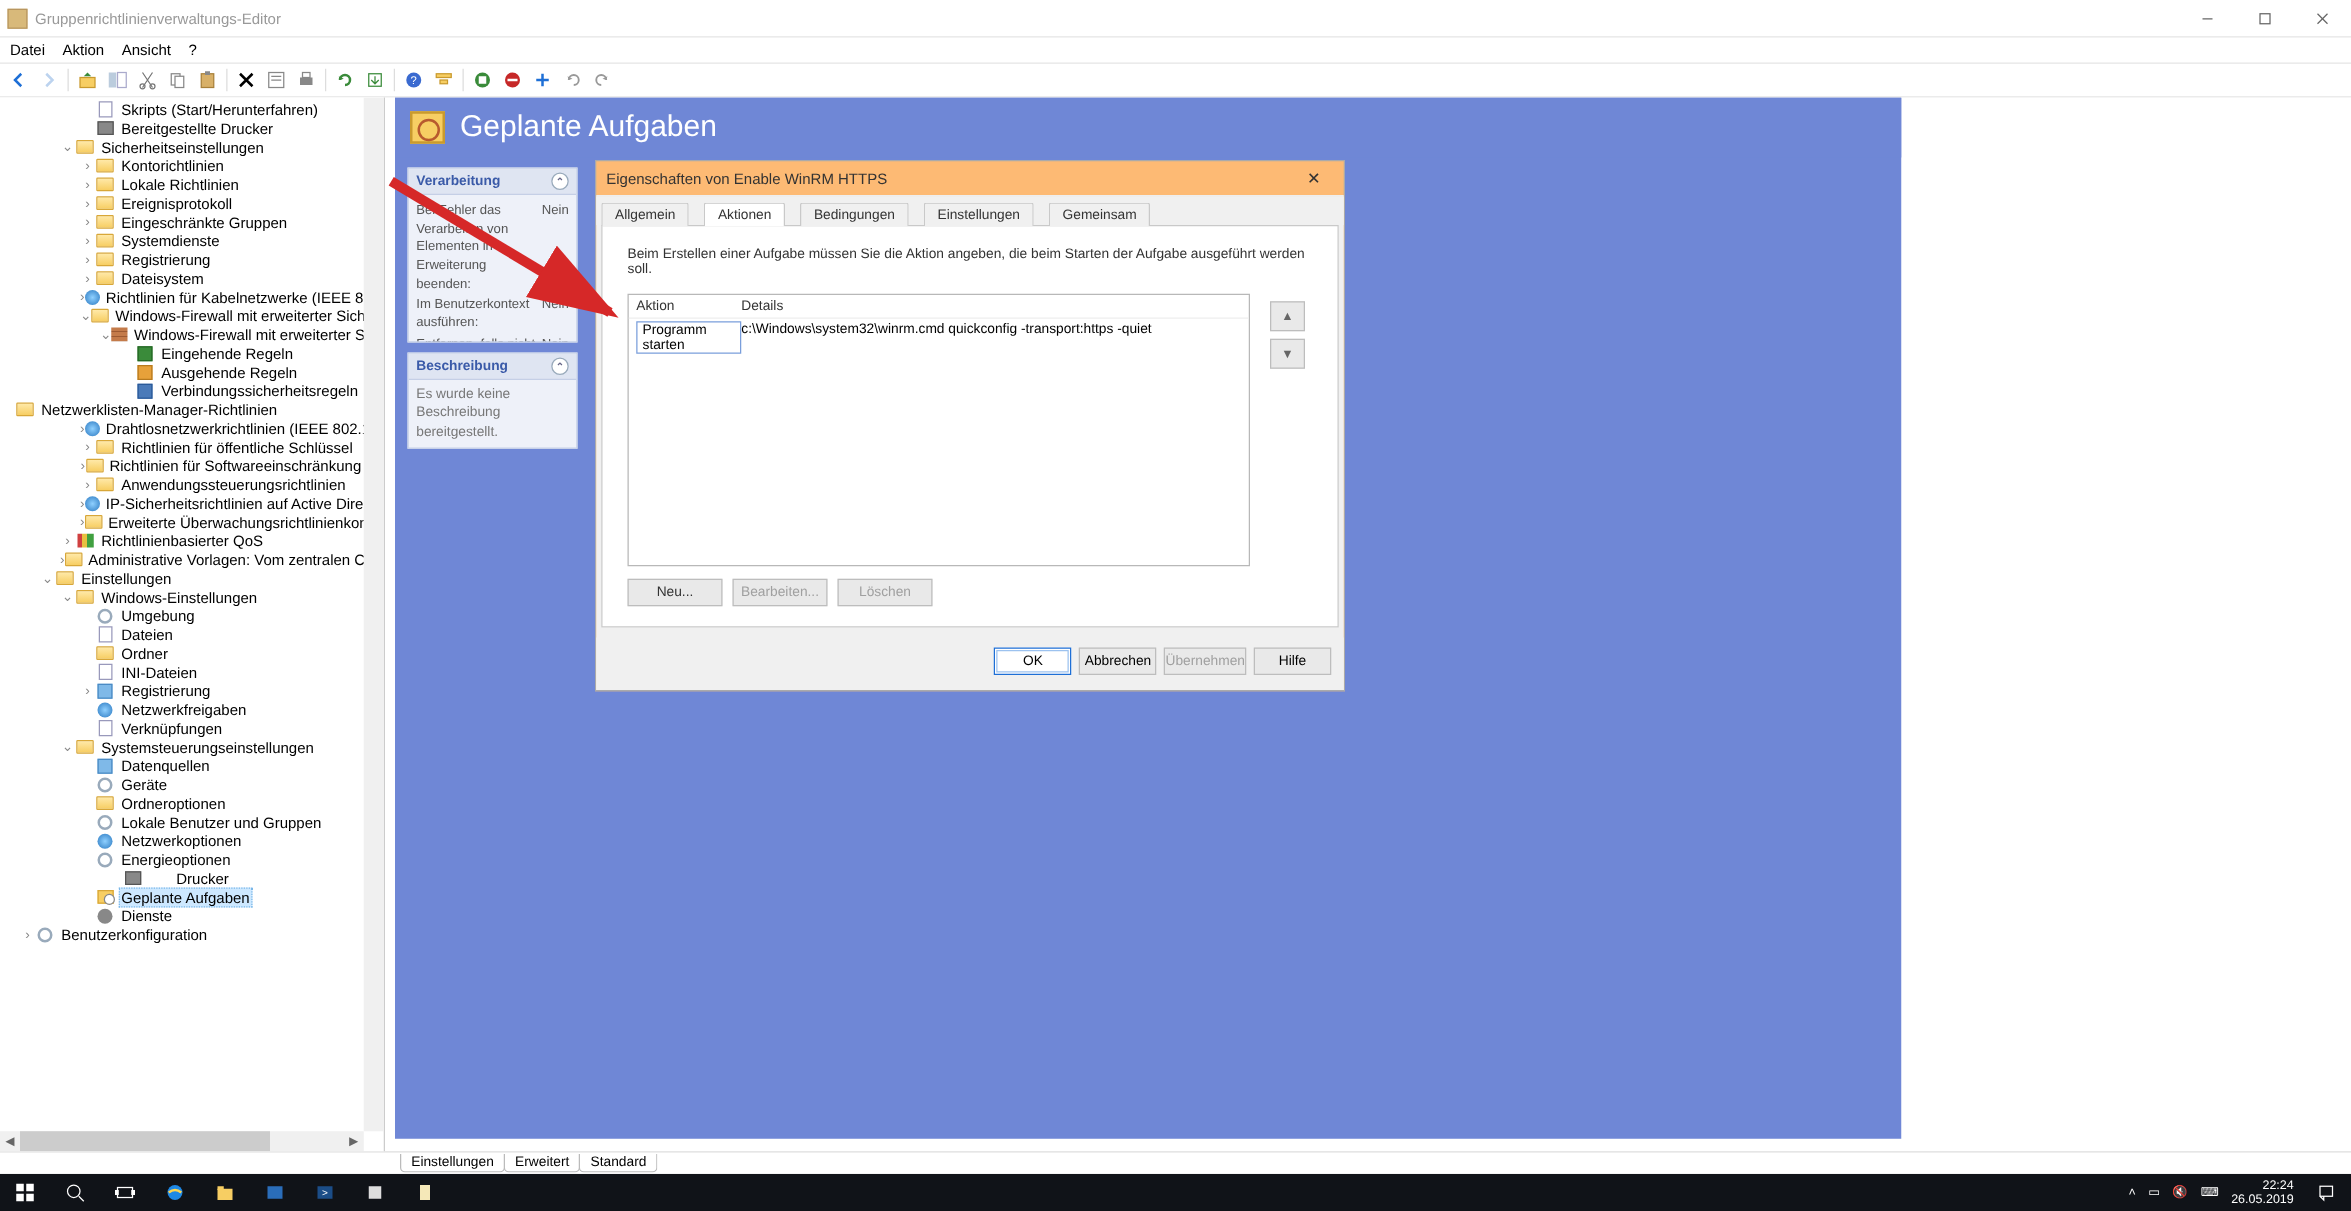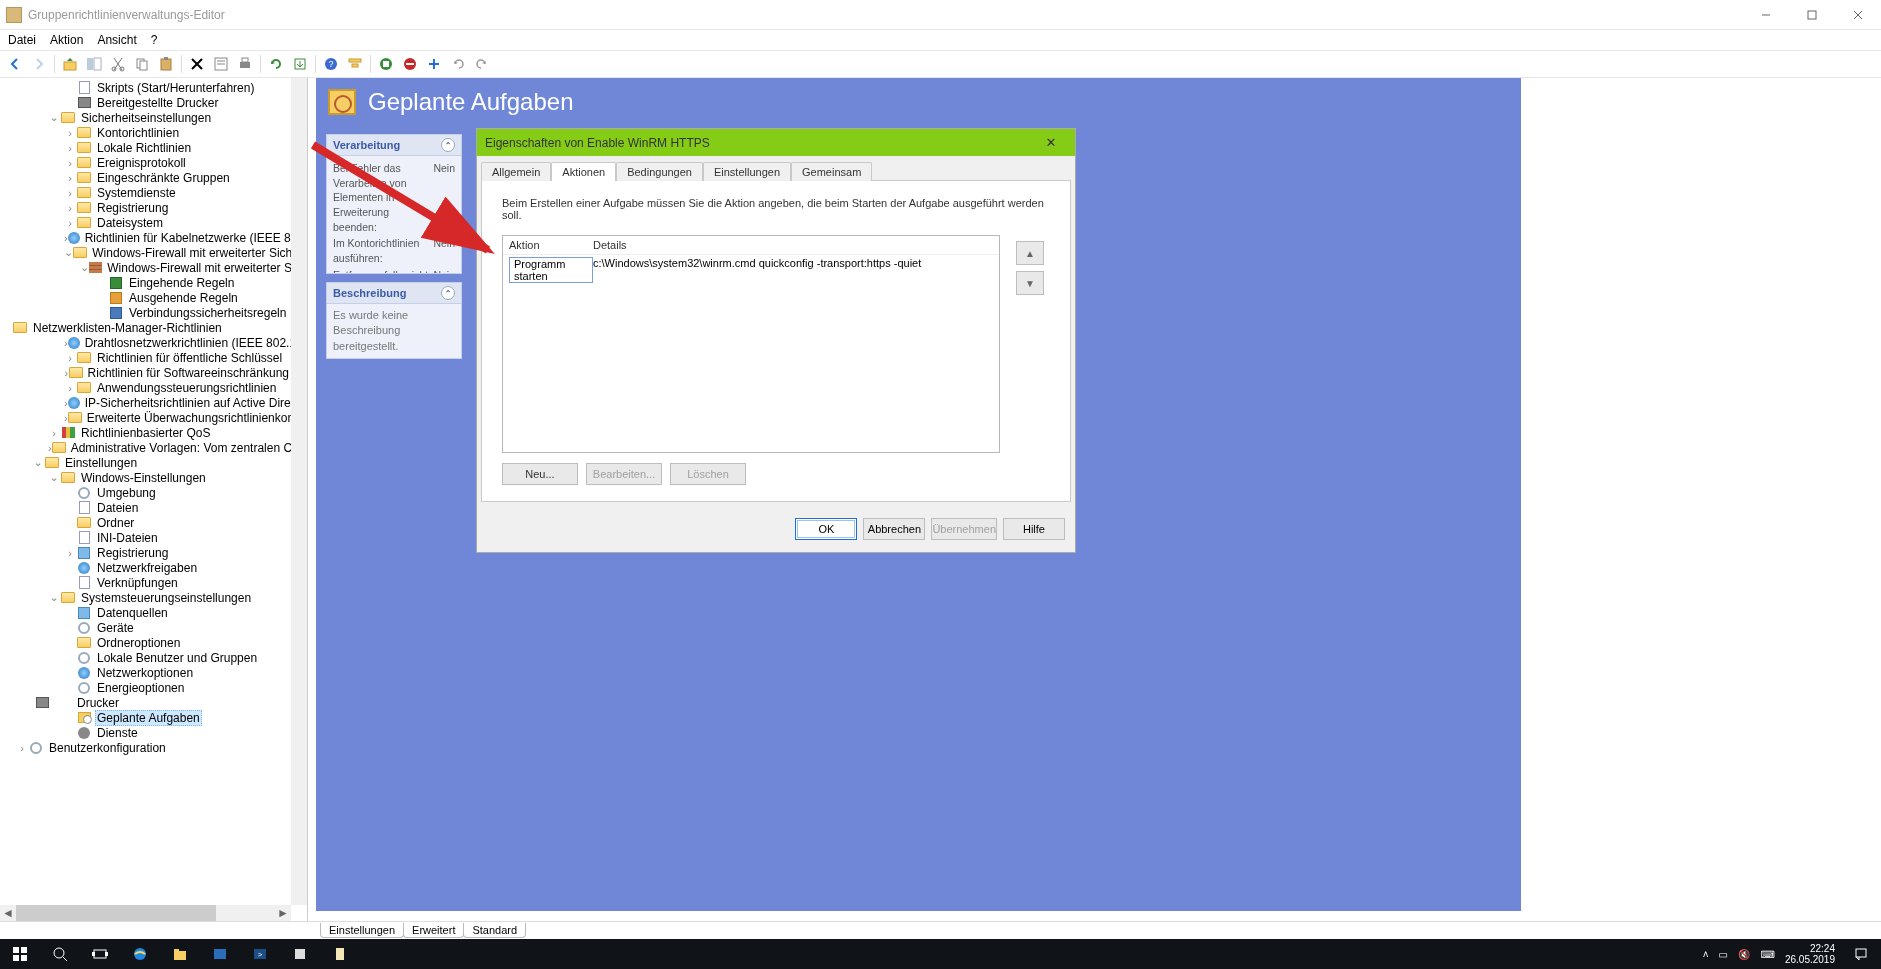"Eigenschaften von Enable WinRM HTTPS" .dialog { background: #84cc16 -> #fdba74 }
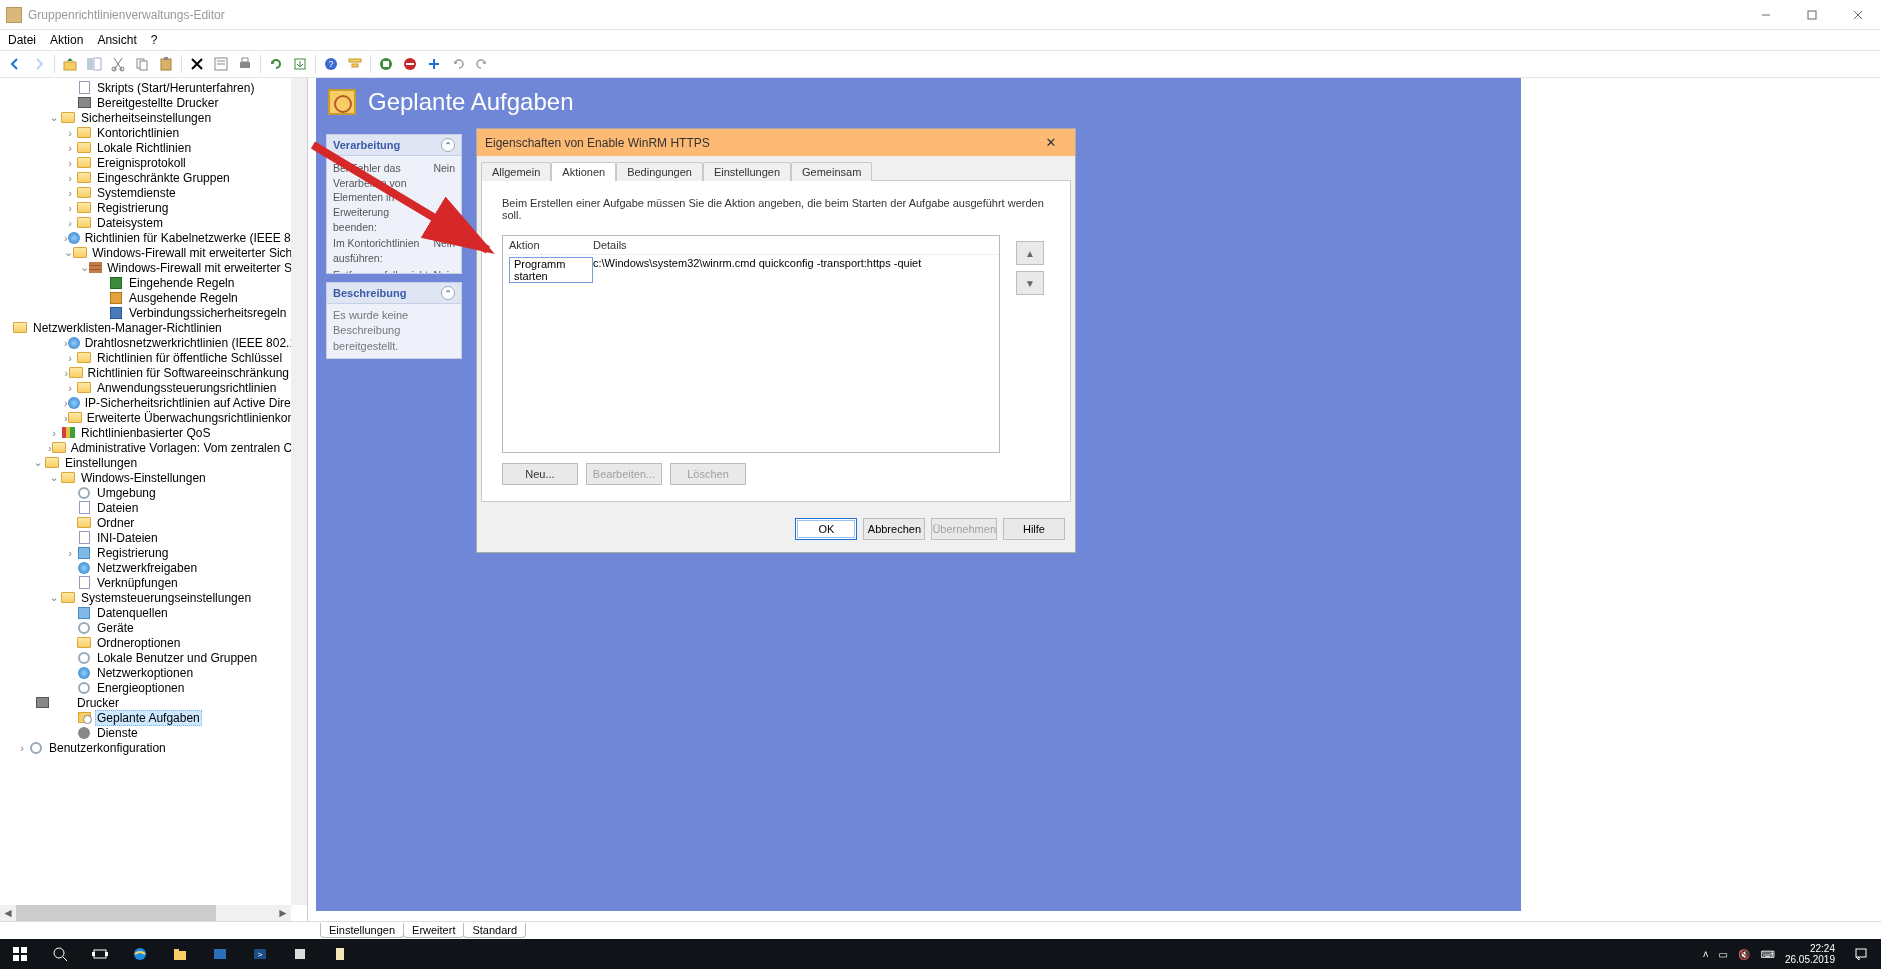"Allgemein" .tabs { gap: 0 -> 12px }
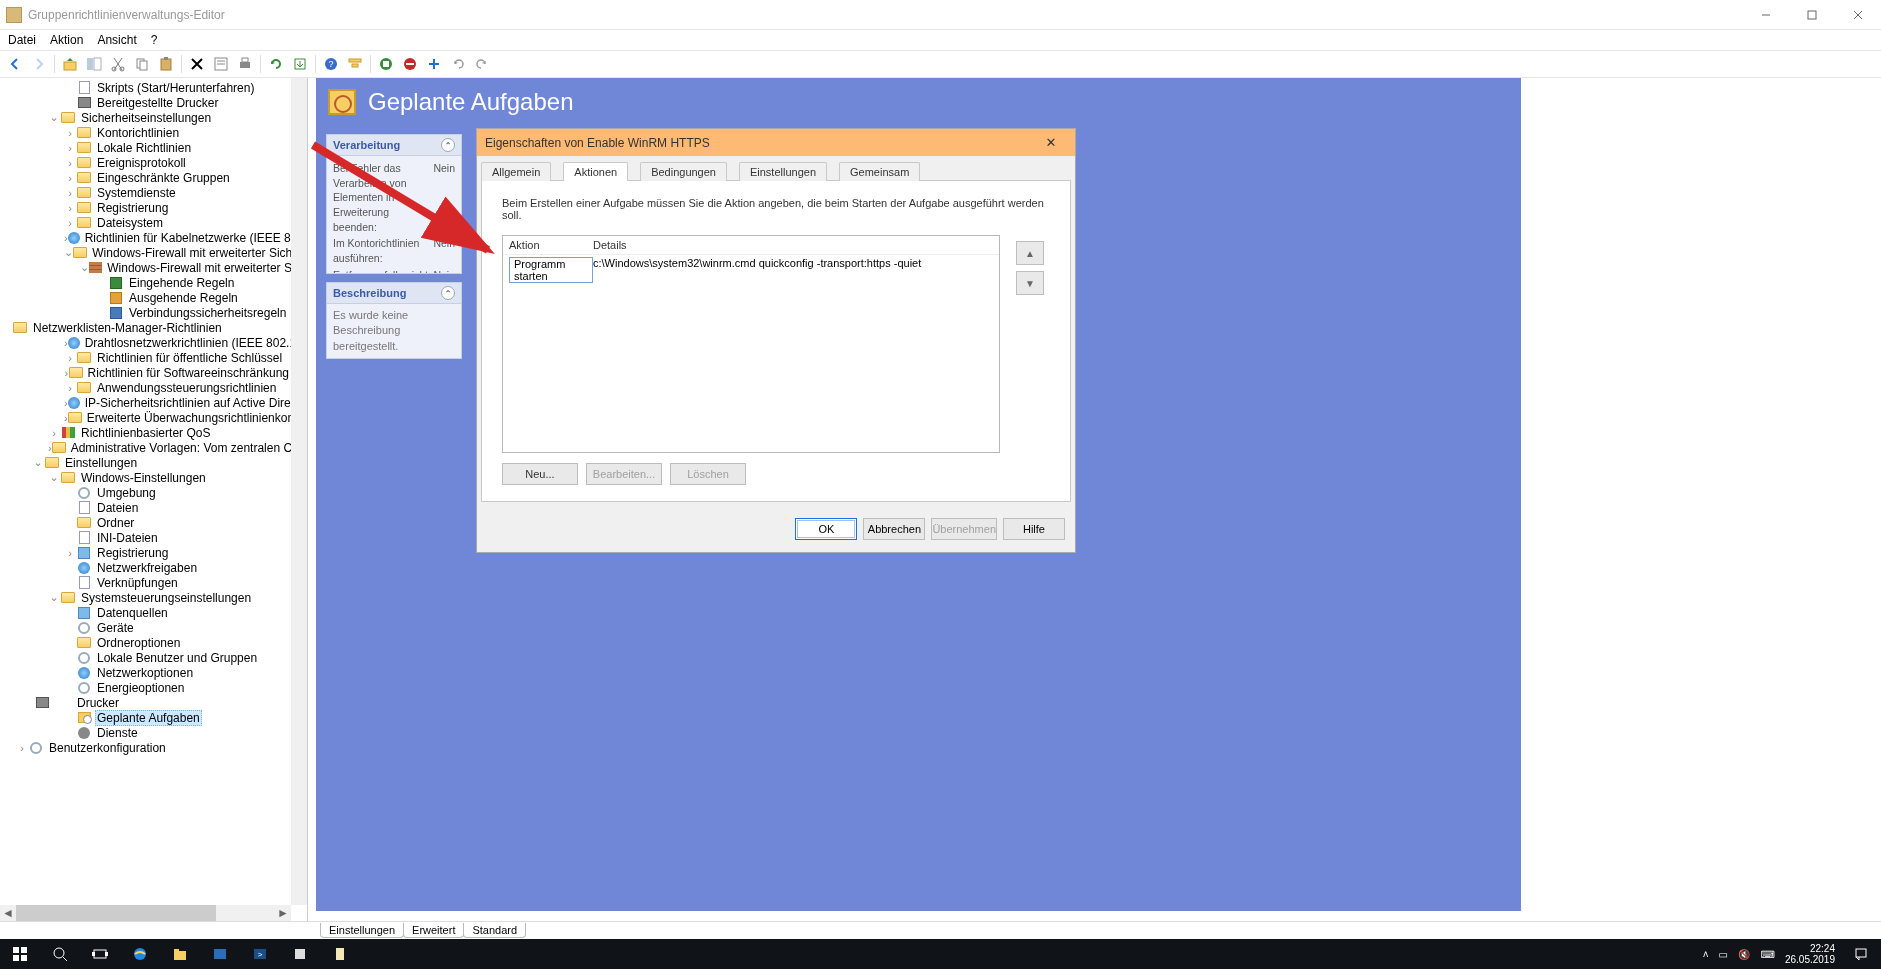"Im Kontorichtlinien ausführen:" span { text: Kontorichtlinien -> Benutzerkontext }
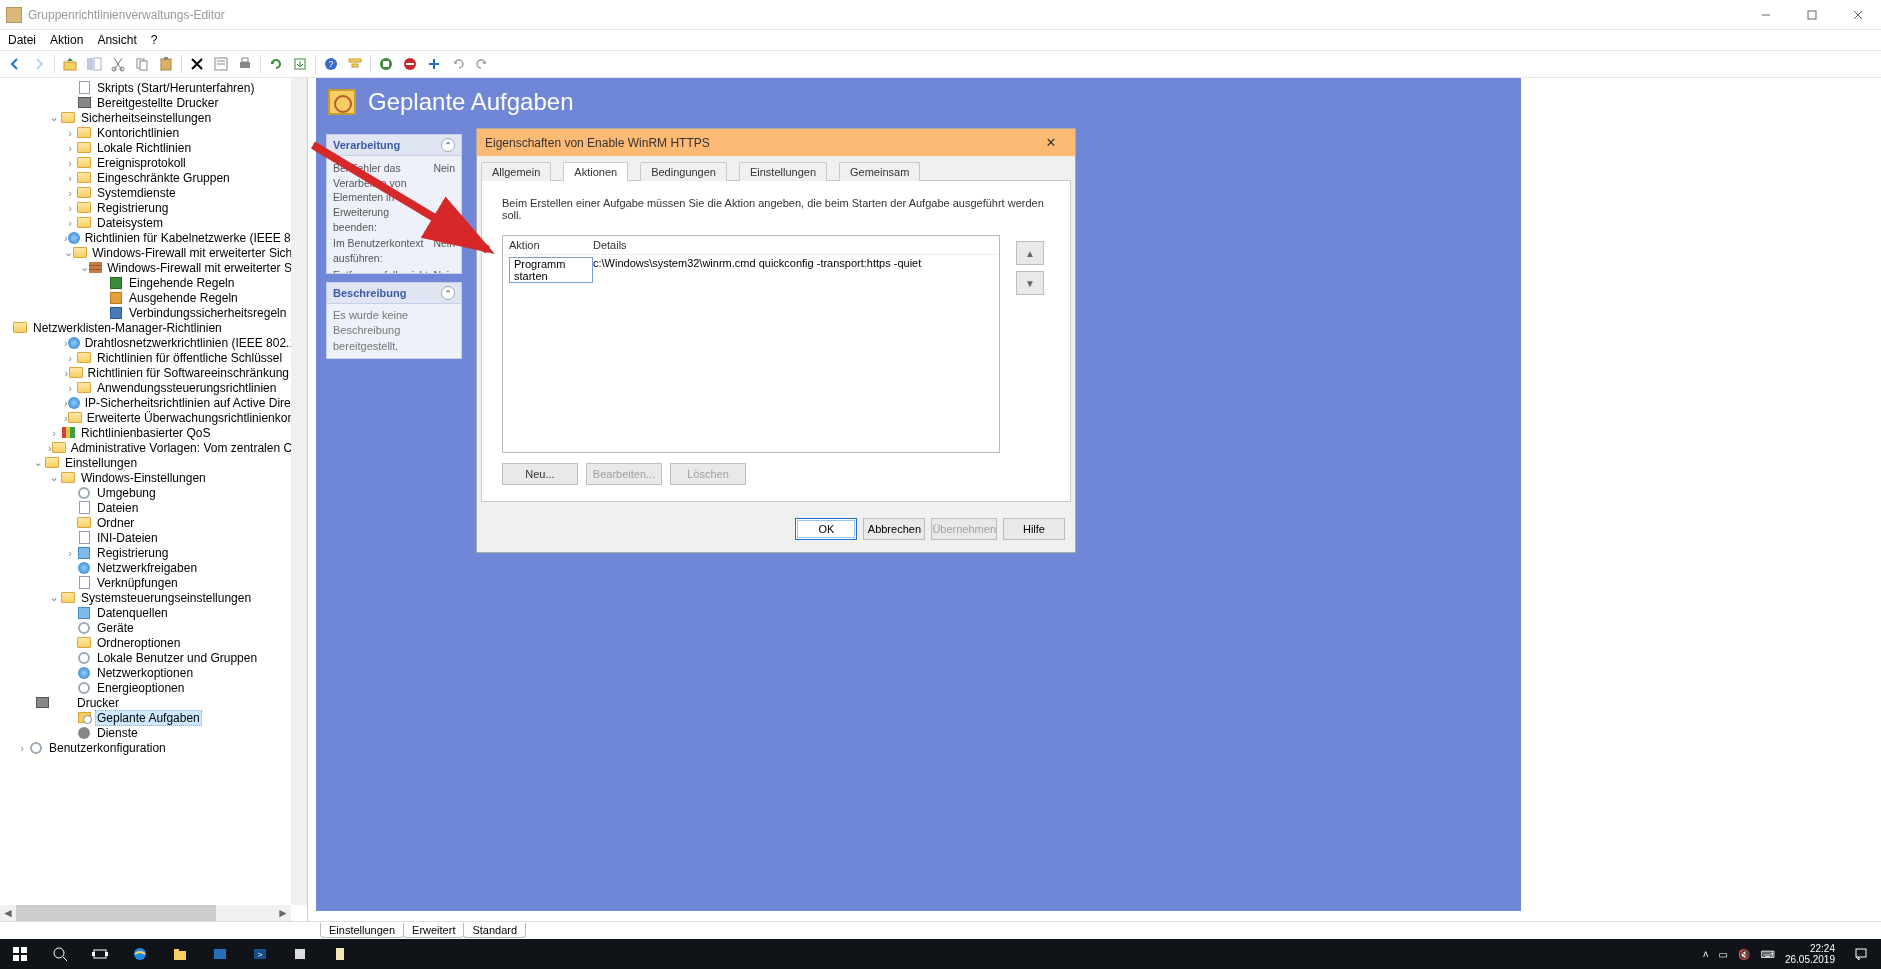"Drucker" div.node { padding-left: none -> 64px }
